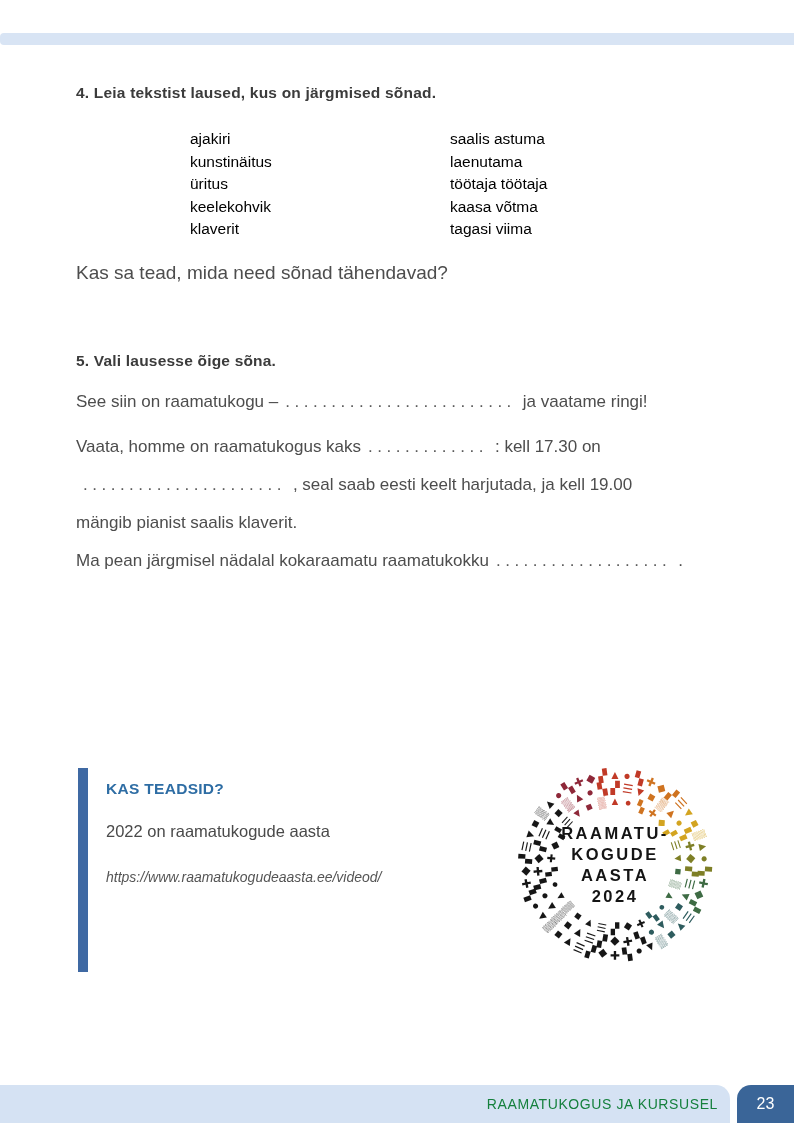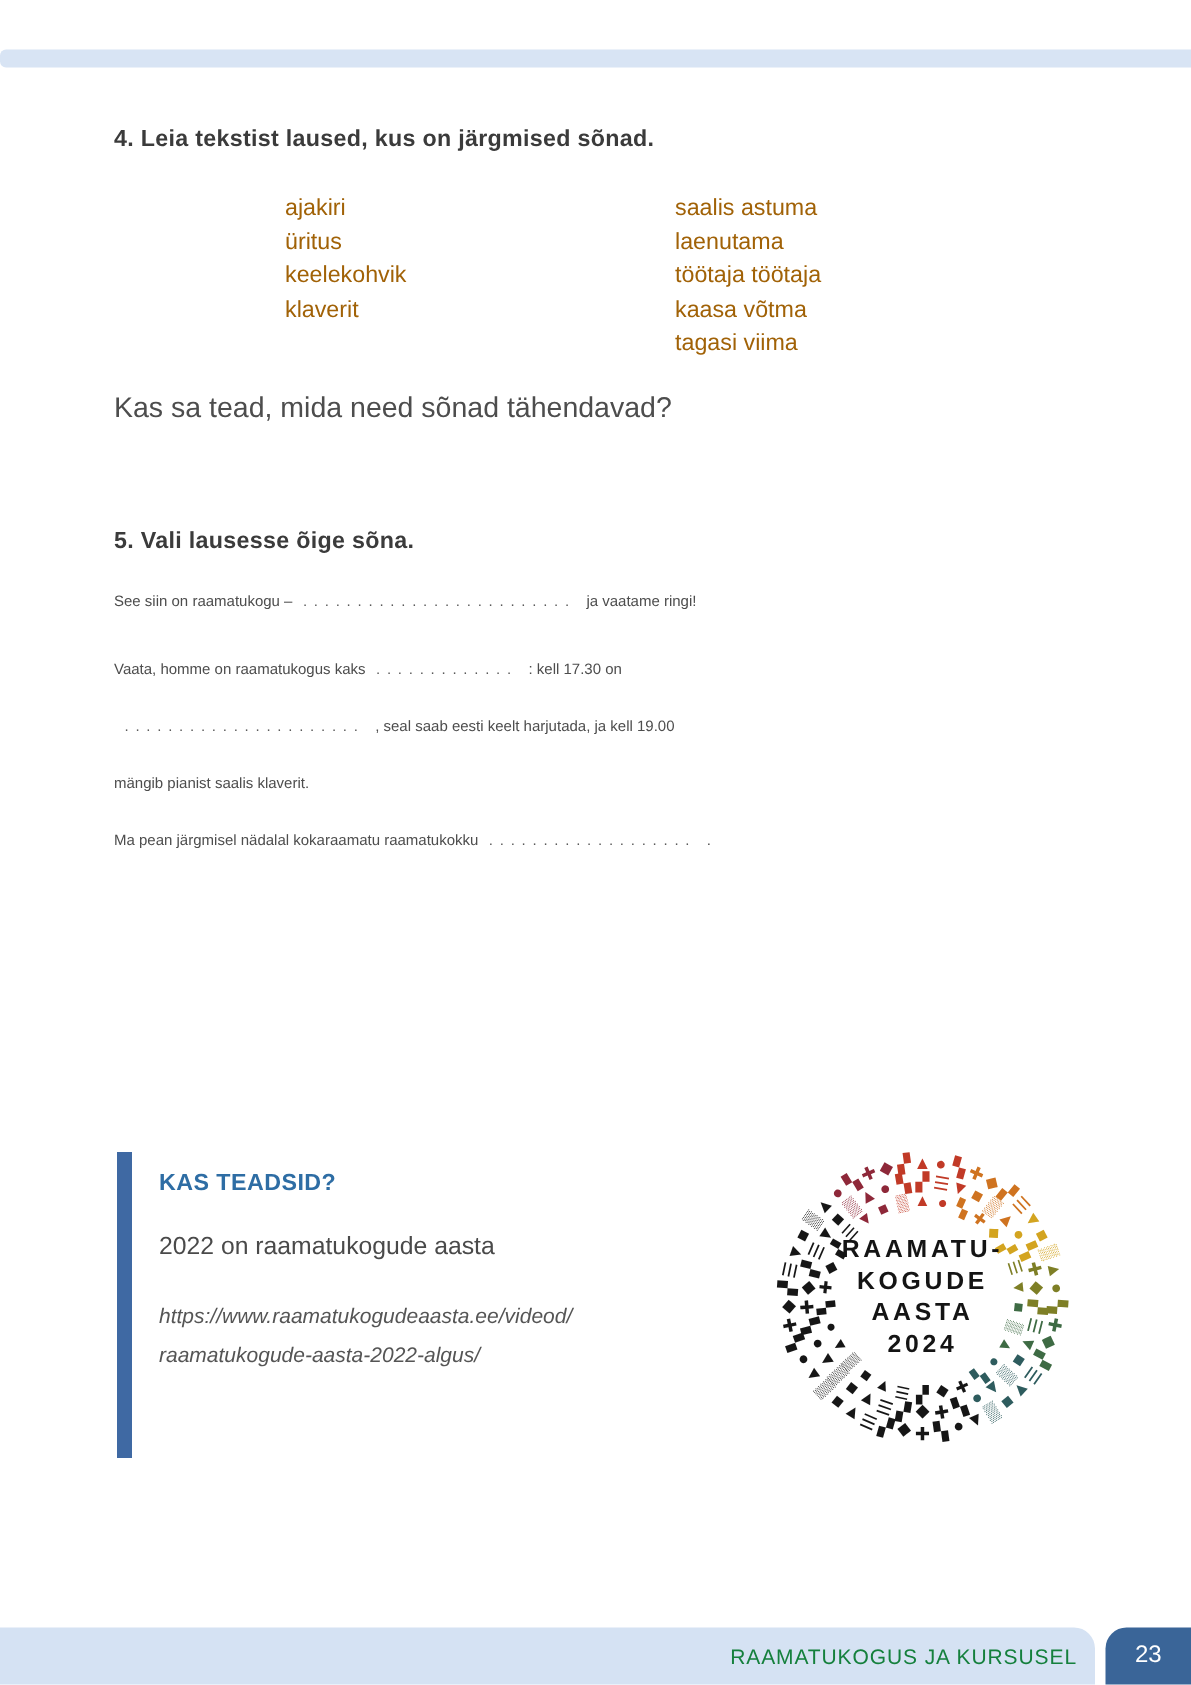"ajakiri" .word-col li { color: #a16207 -> #000000 }
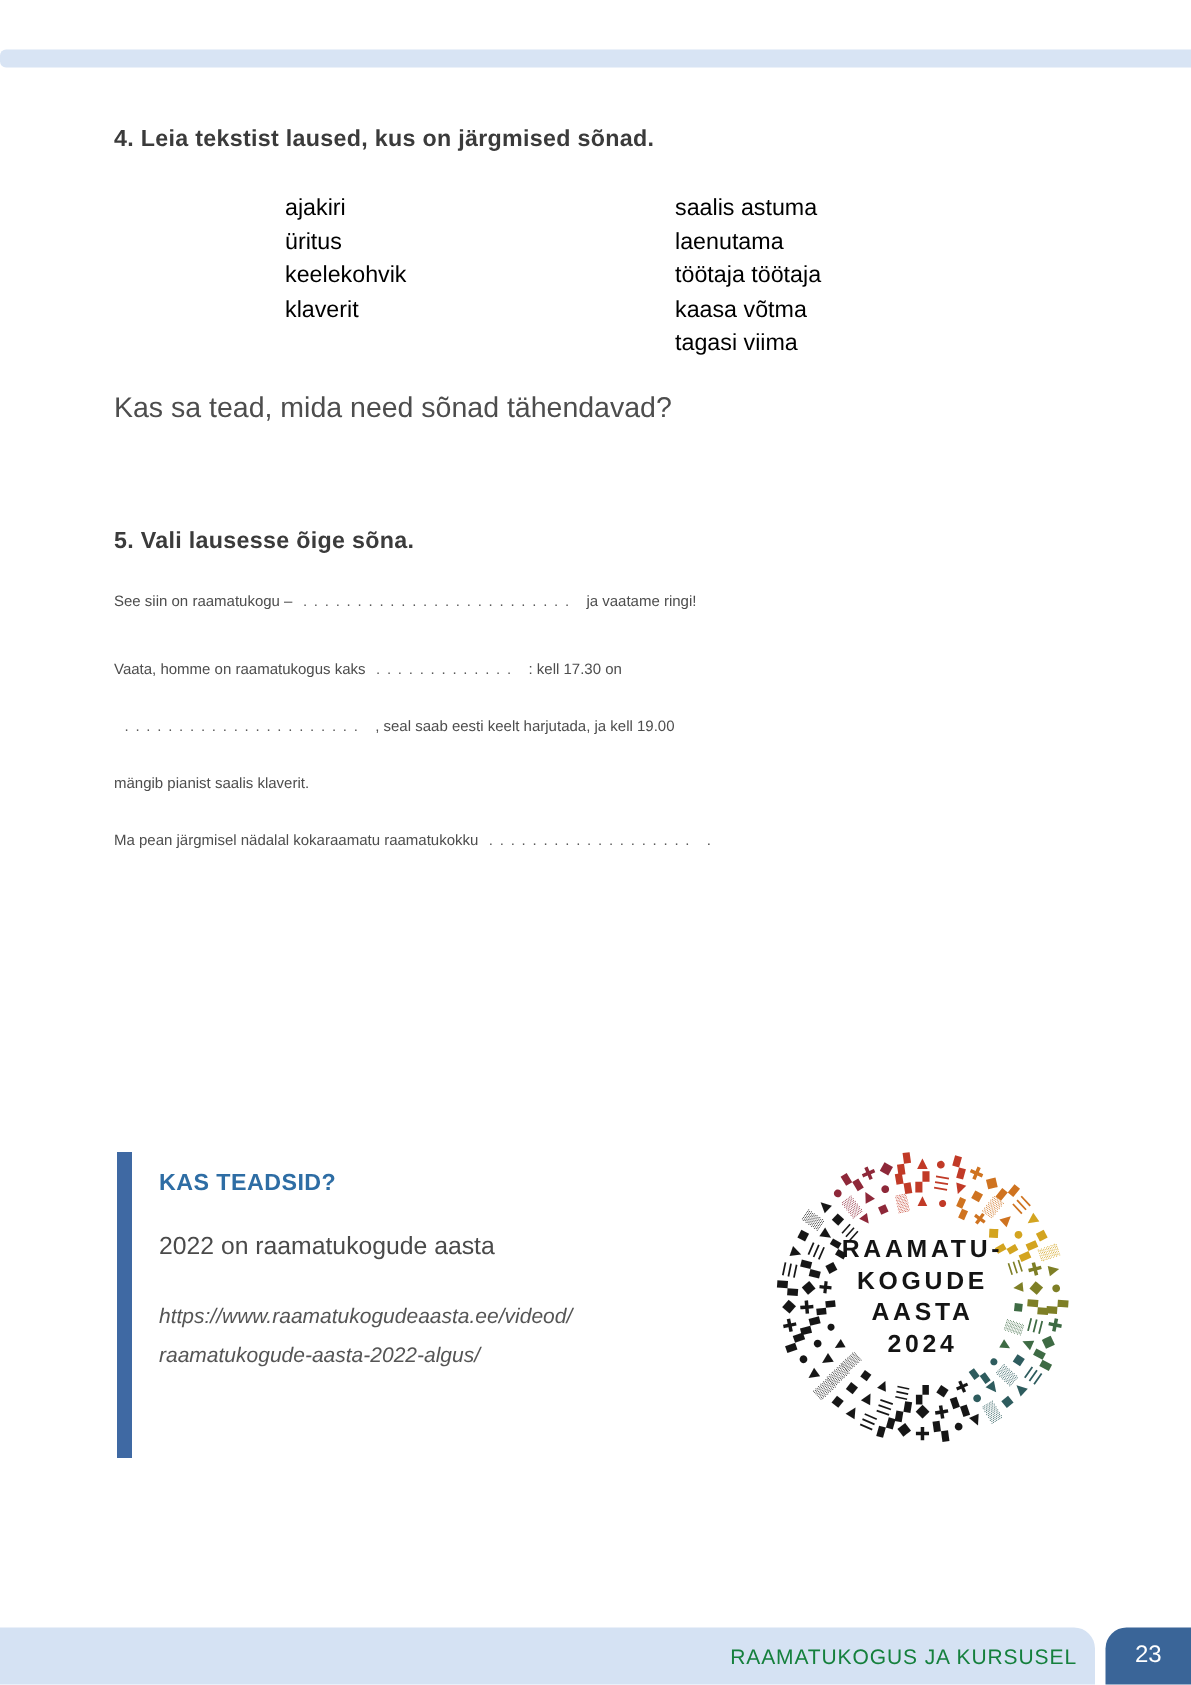"kunstinäitus" li { html: none -> <li>kunstinäitus</li> }
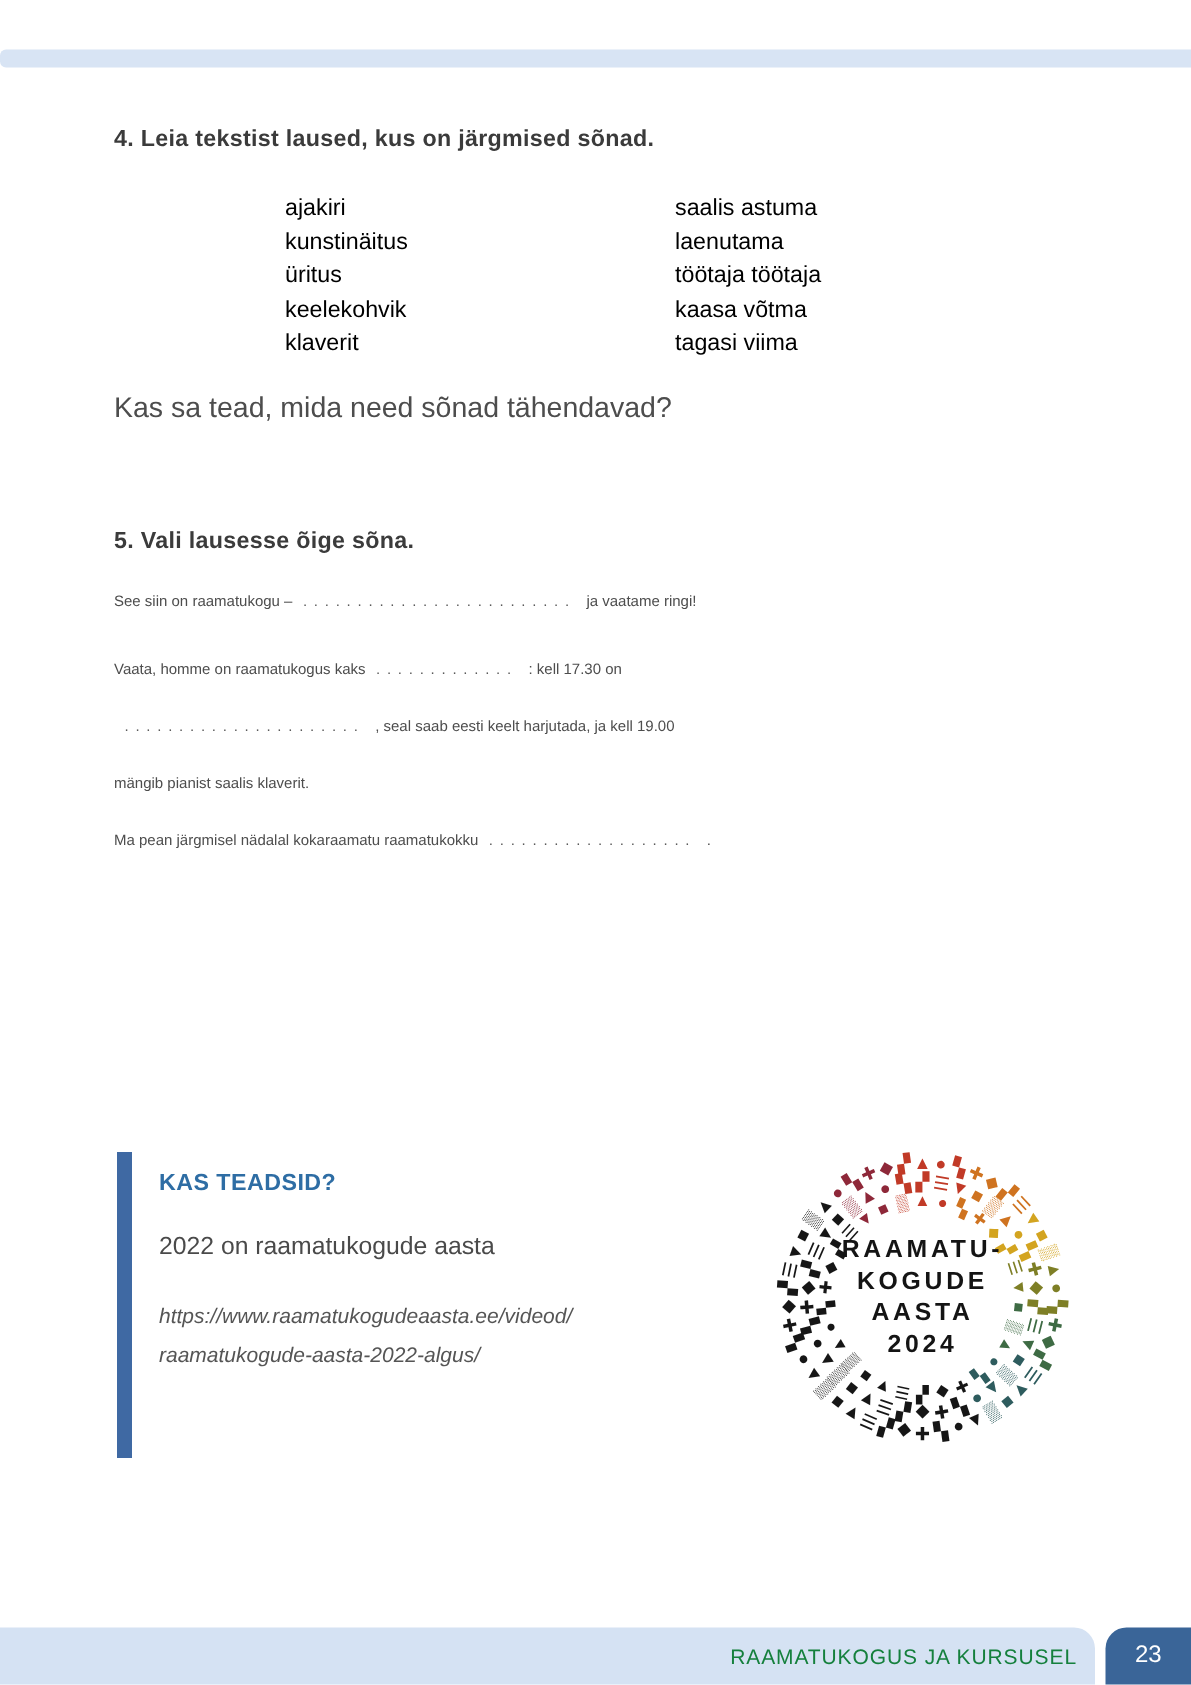"See siin on raamatukogu –" .sline { font-size: 10px -> 17px }
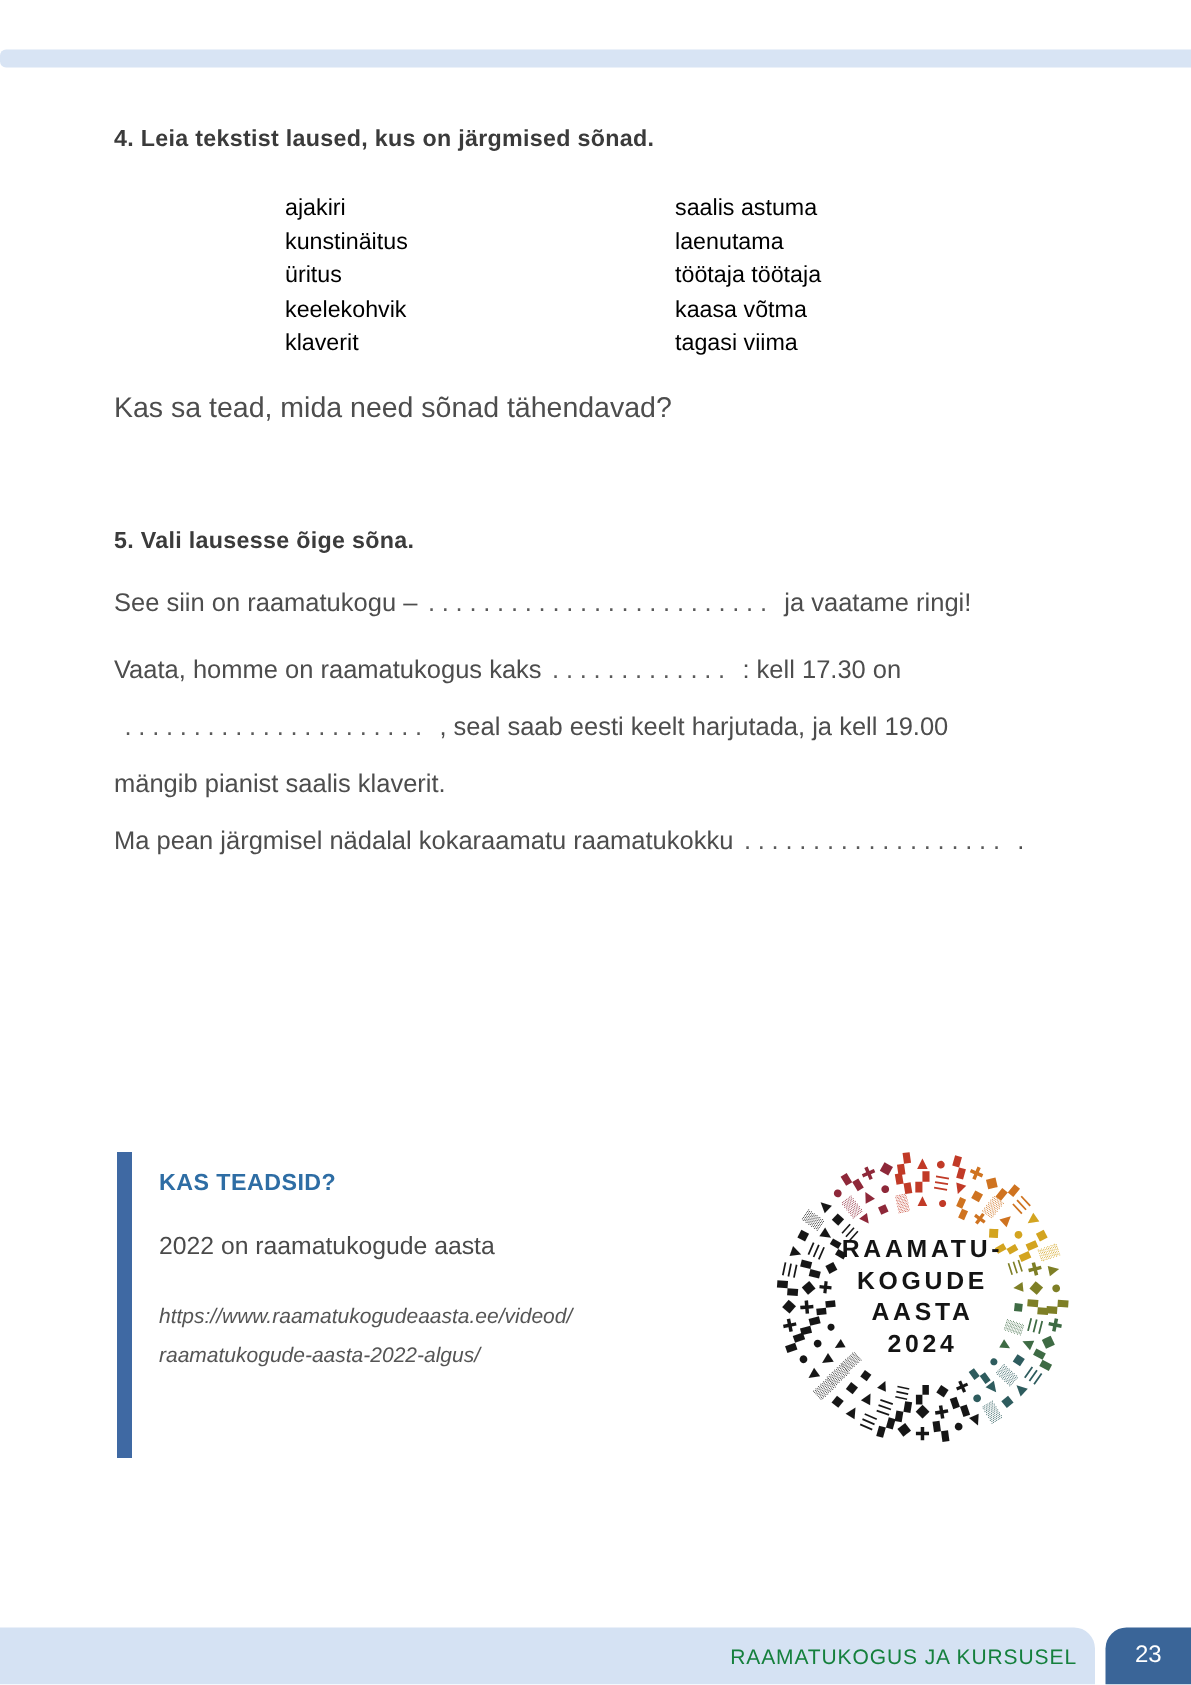"raamatukogude-aasta-2022-algus/" div { html: <div>raamatukogude-aasta-2022-algus/</div> -> none }
